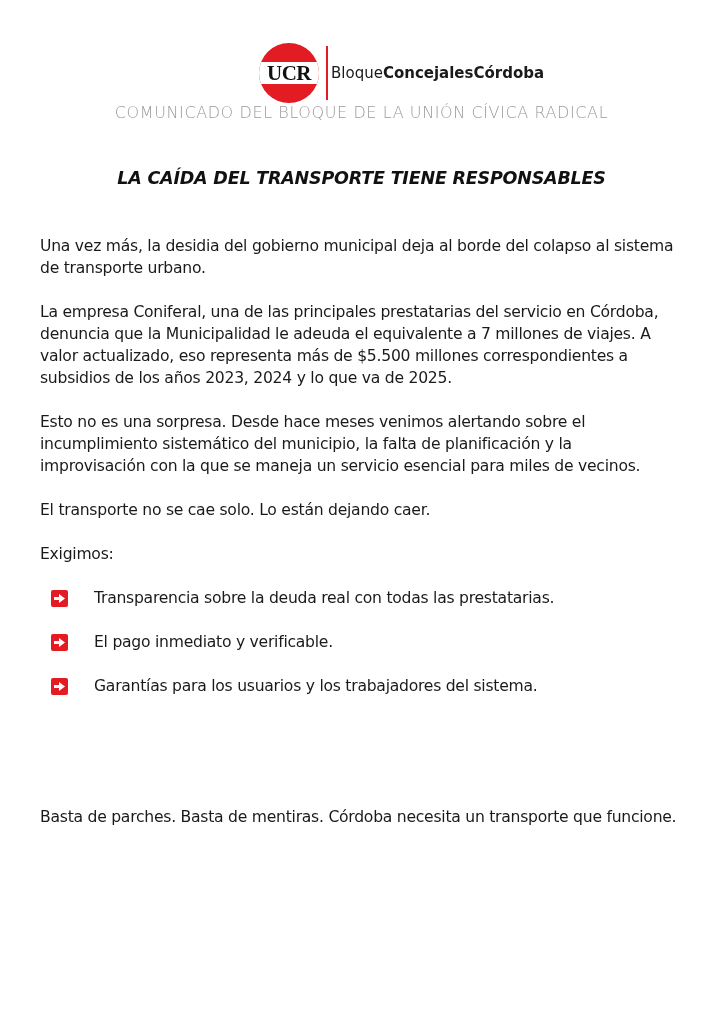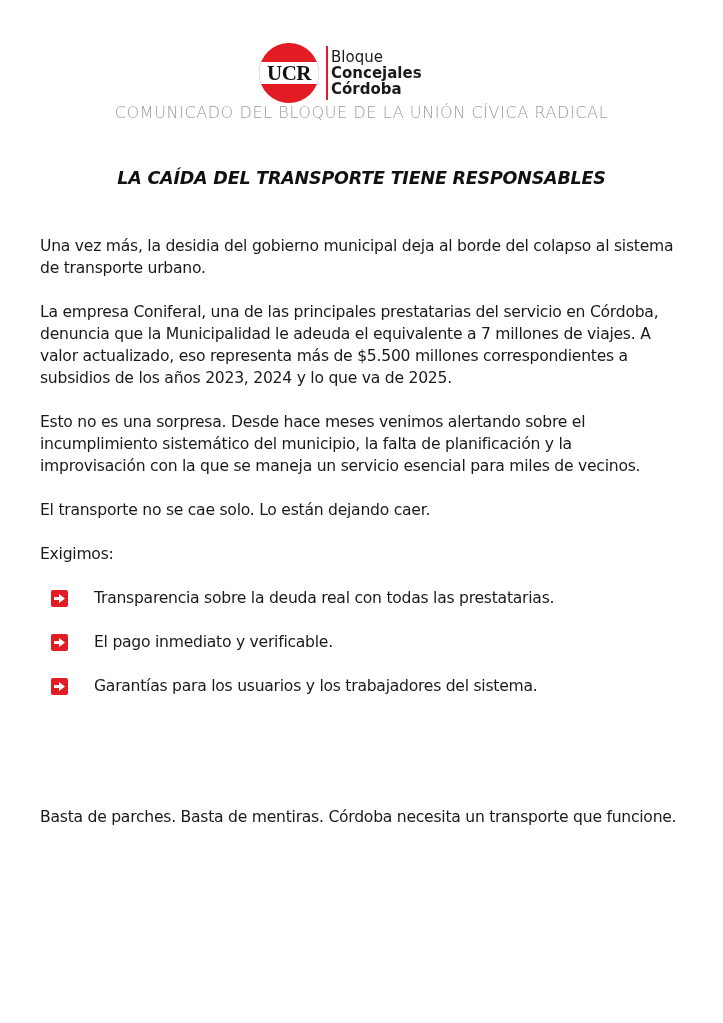"Bloque" .bloque-text { flex-direction: column -> row }
